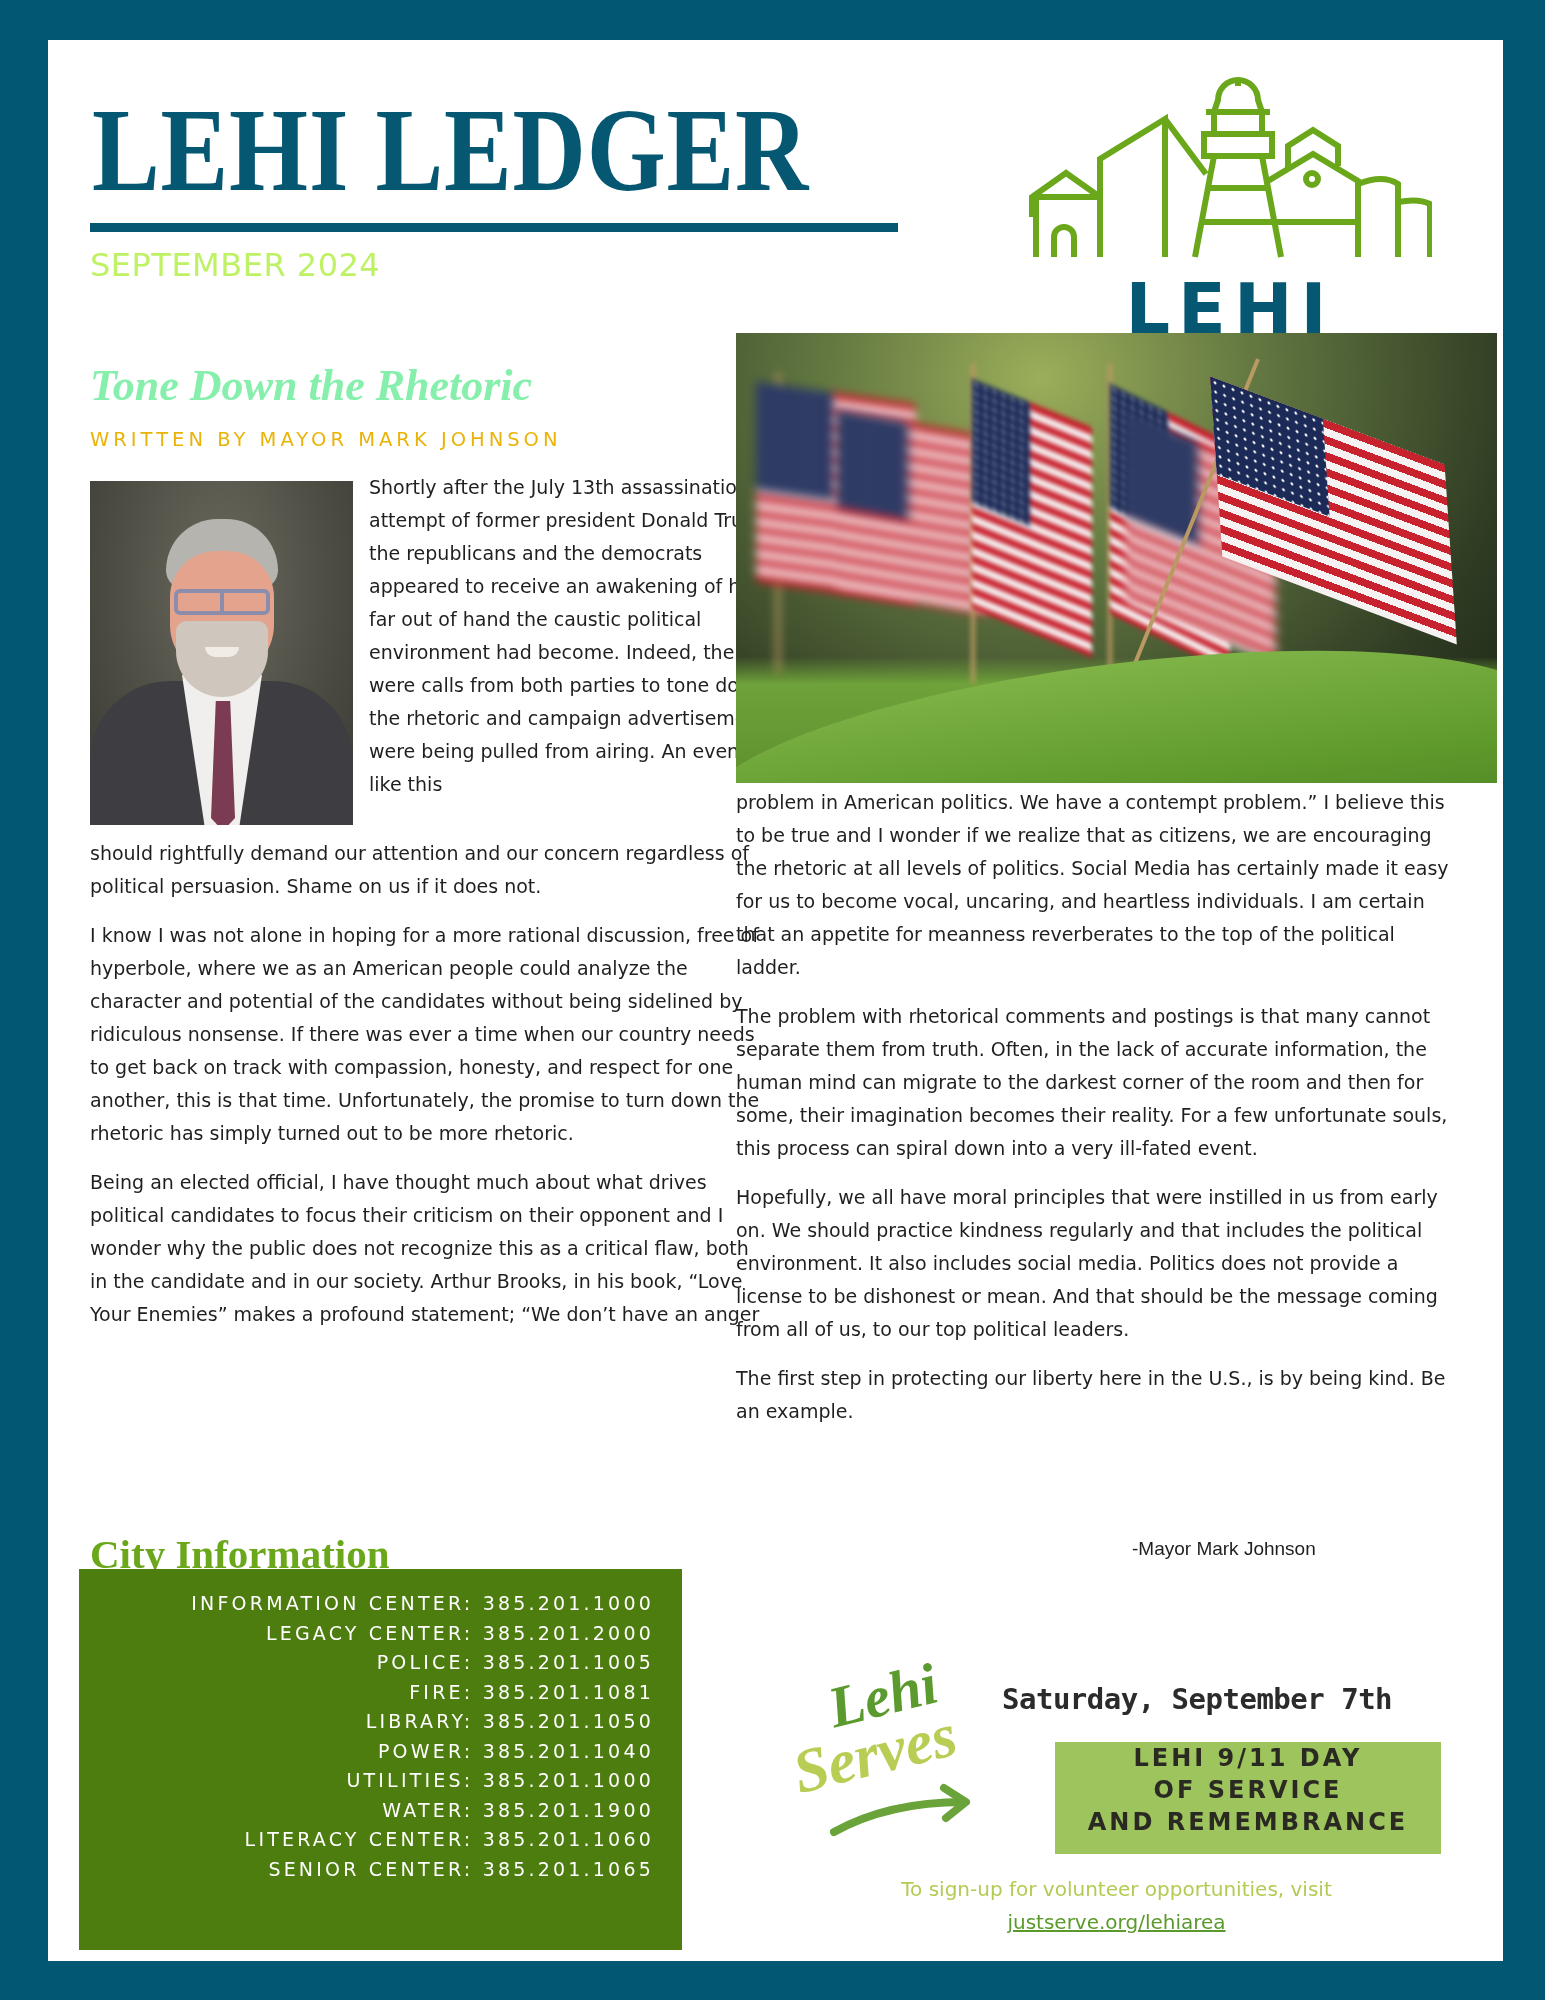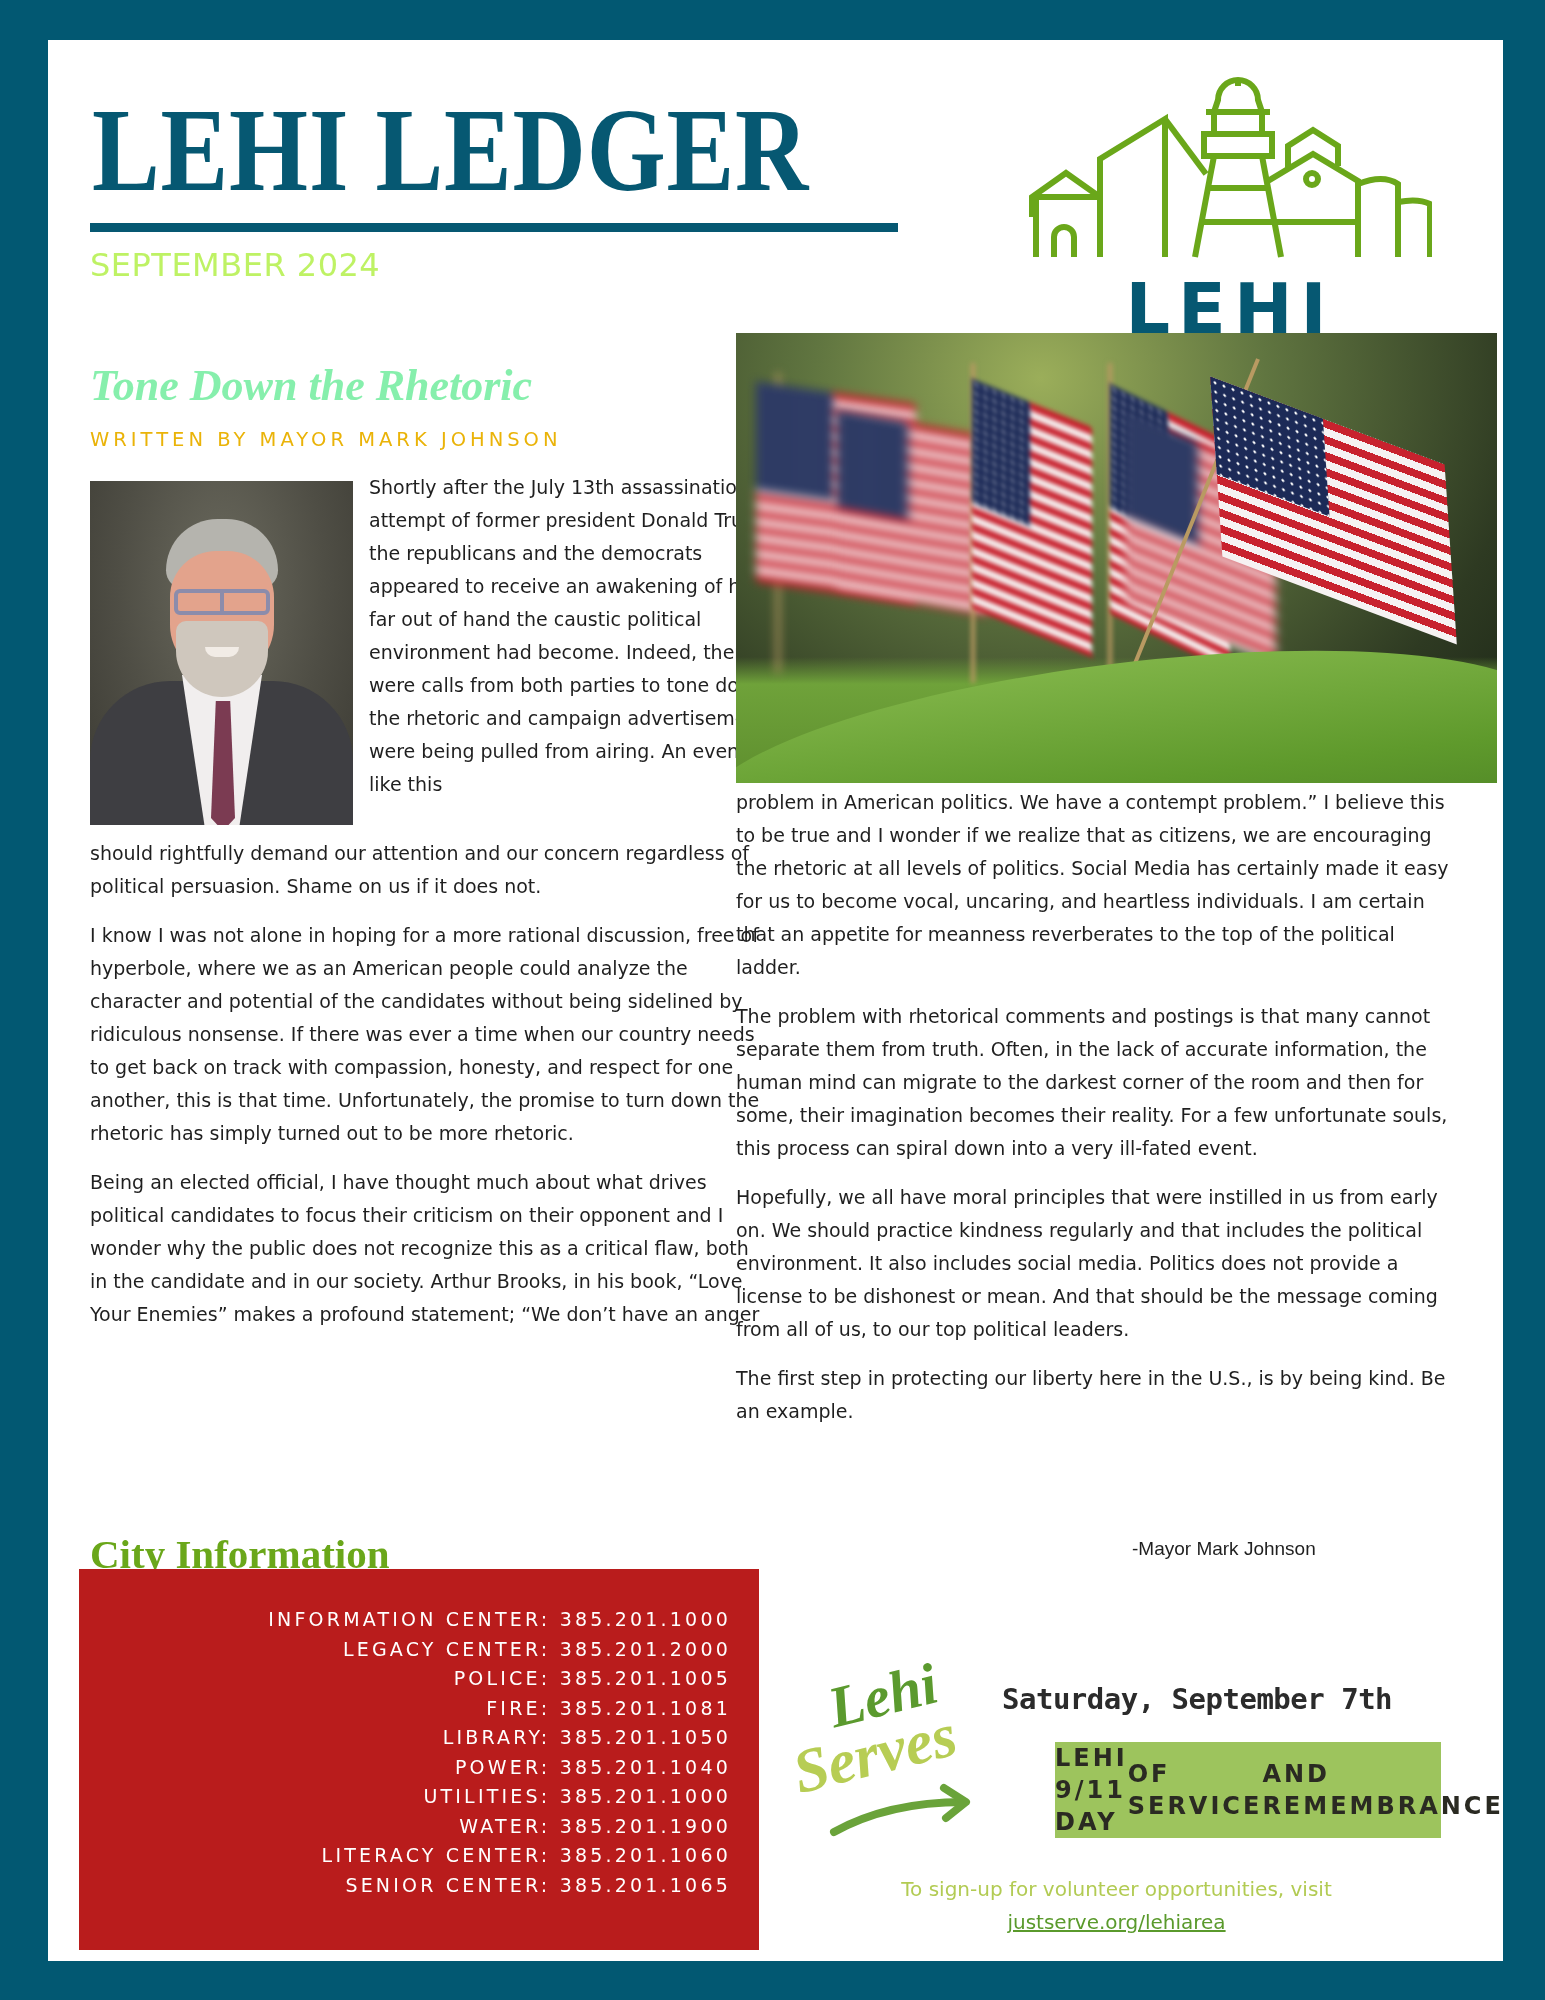"INFORMATION CENTER: 385.201.1000" .city-info-box { background: #b91c1c -> #4d7c0f; padding: 36px 28px 0 0 -> 20px 28px 0 0; width: 680px -> 603px }
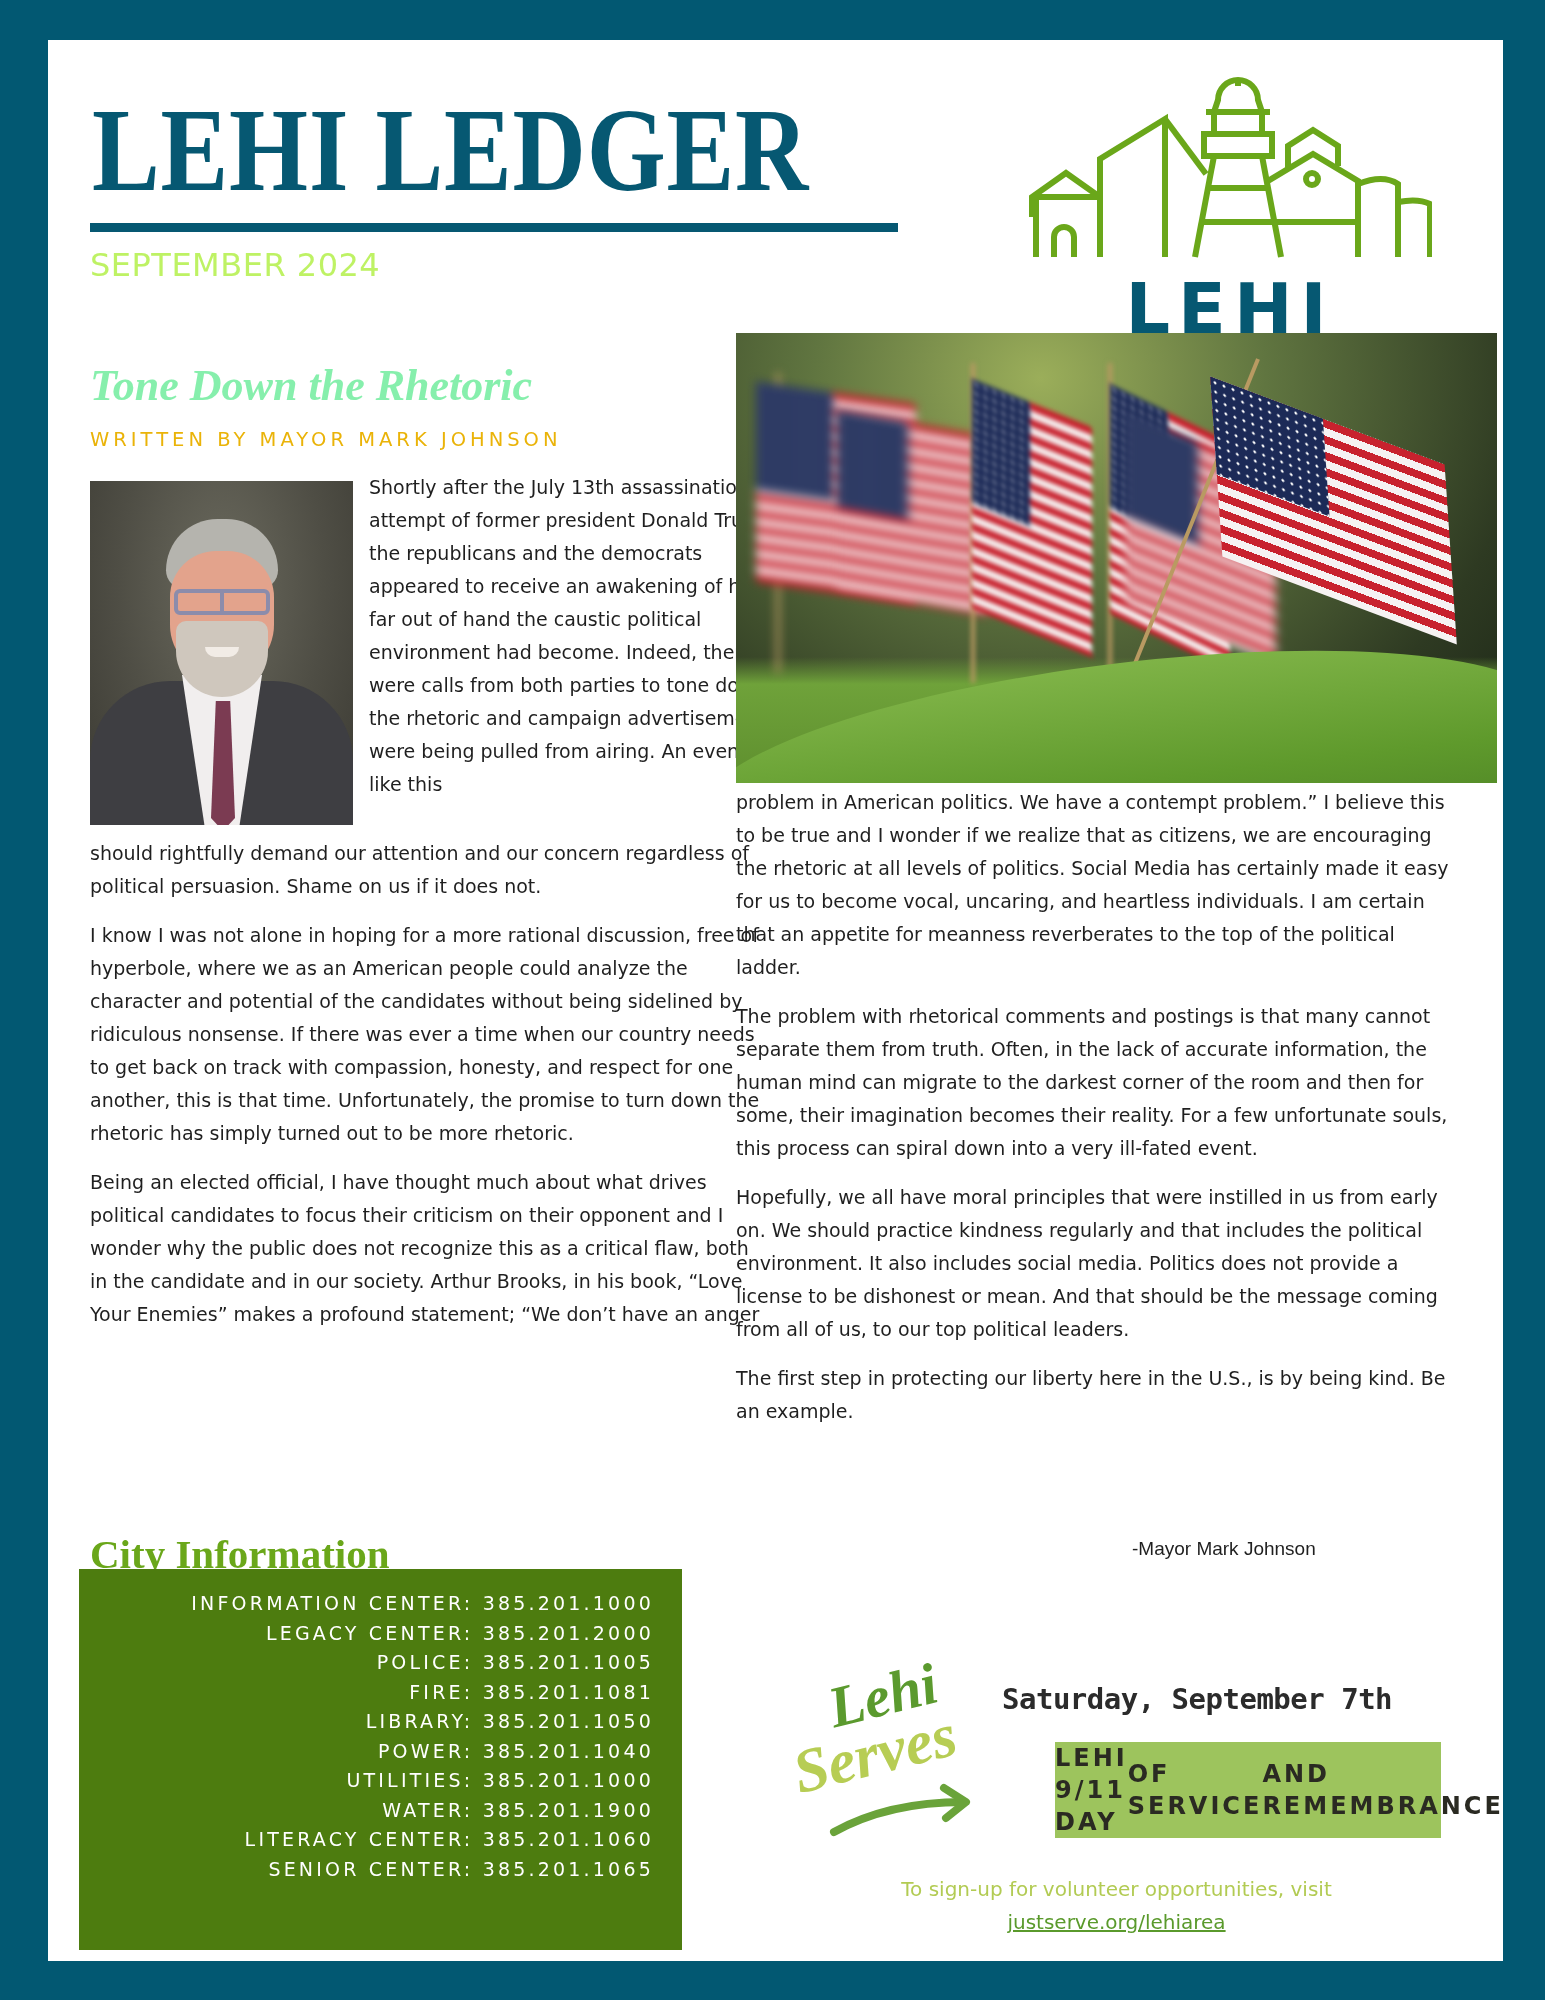"LEHI 9/11 DAY" .serves-box { flex-direction: row -> column; height: 96px -> 112px }
